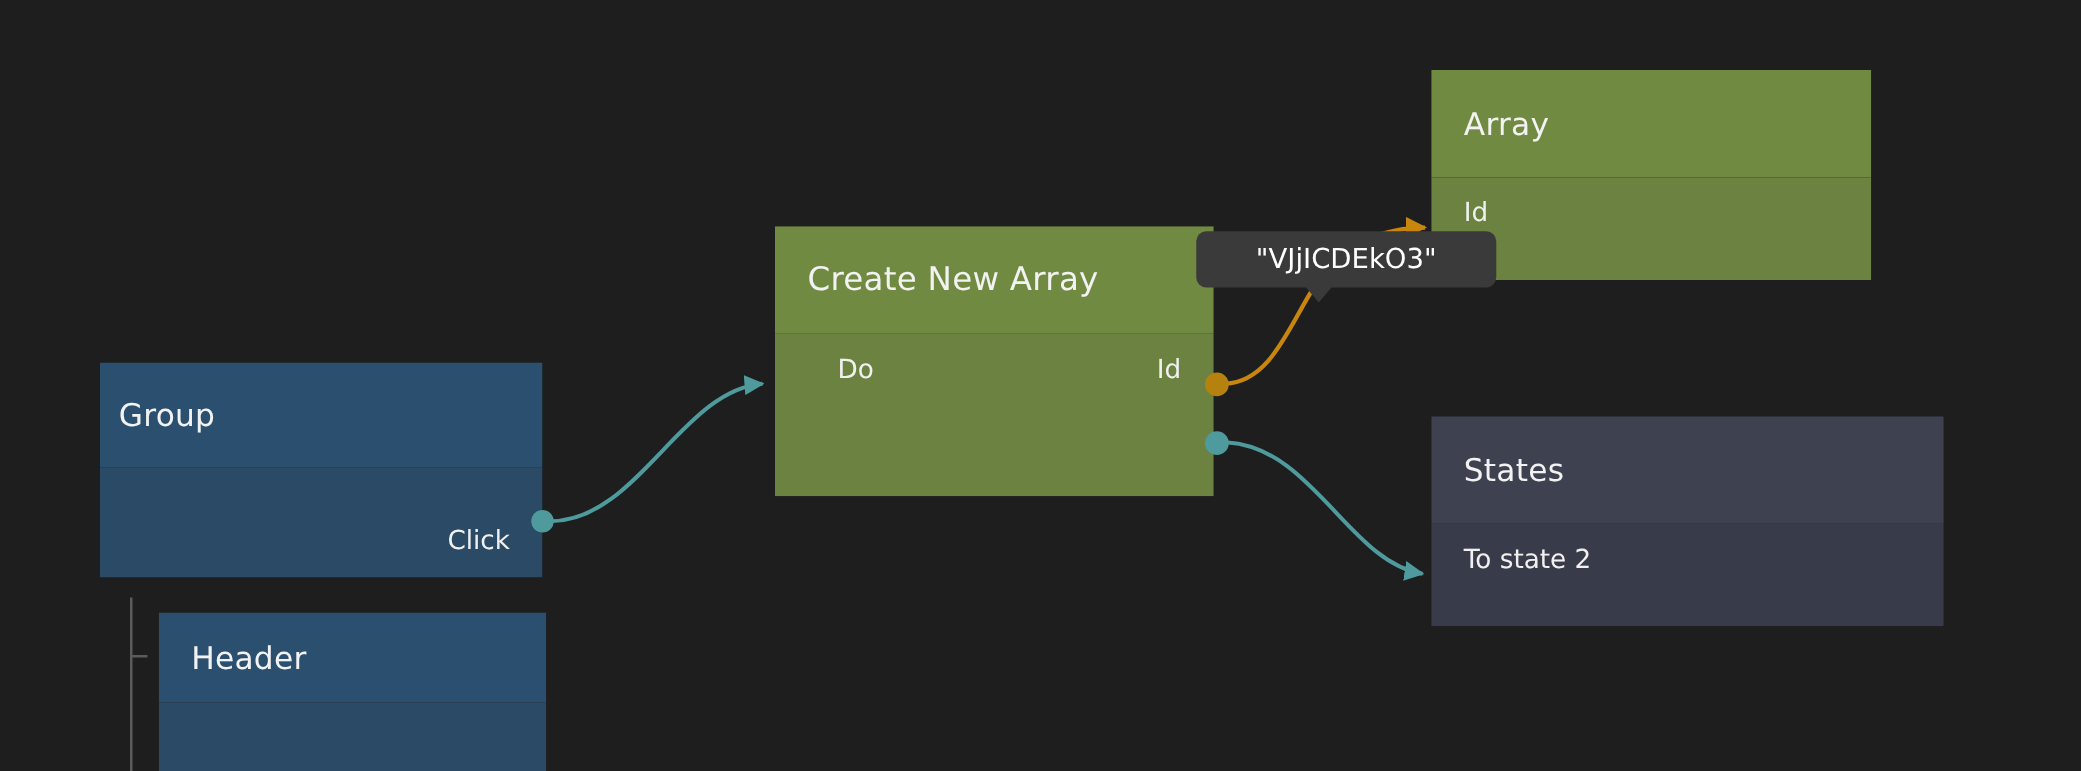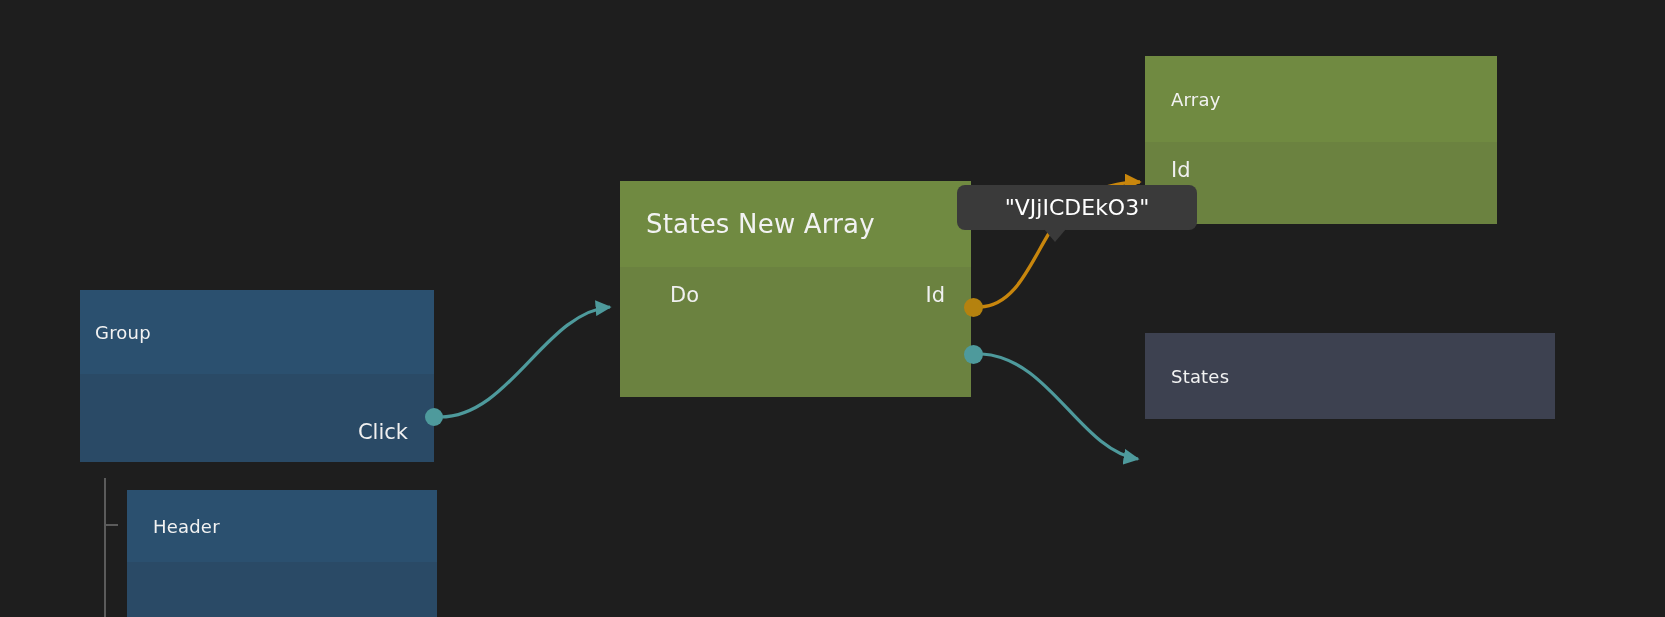"Array" .node-header { font-size: 18px -> 25px }
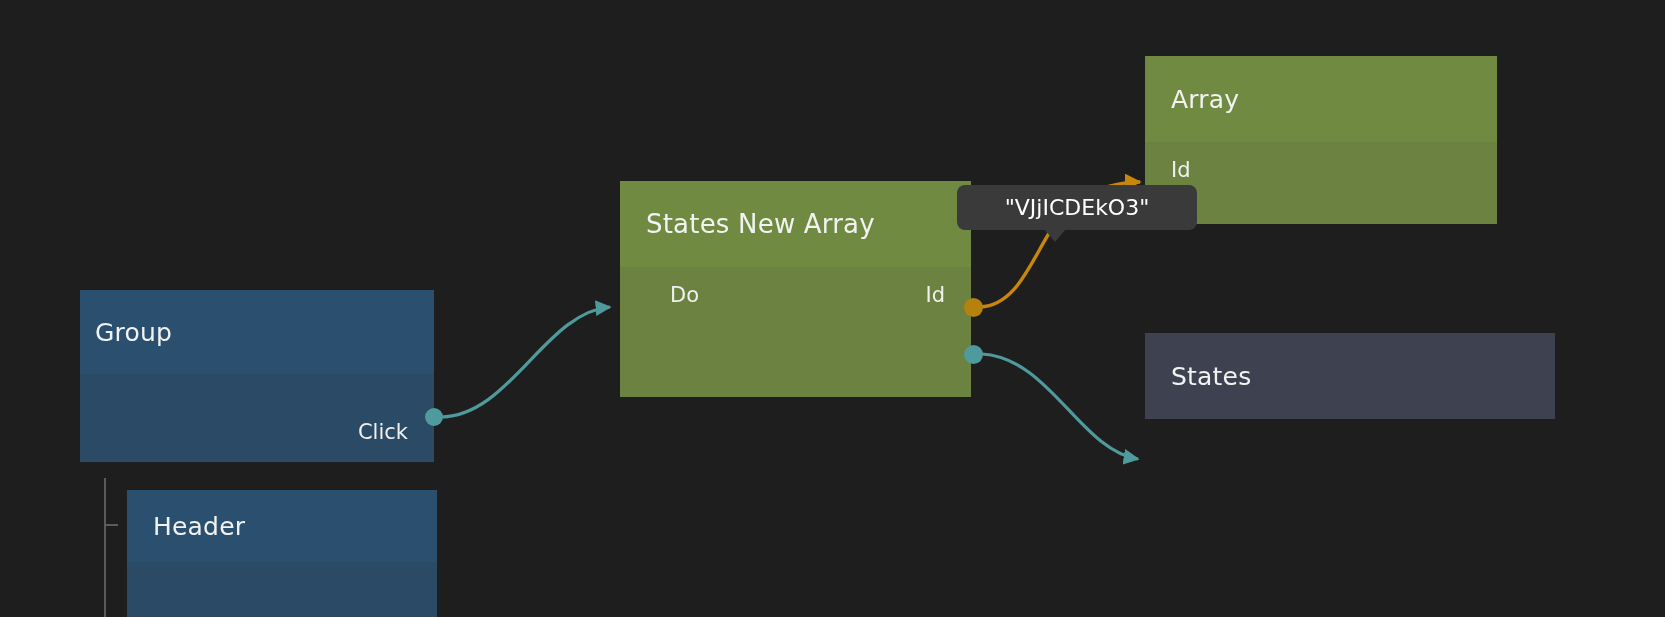"States New Array" span { text: States -> Create }
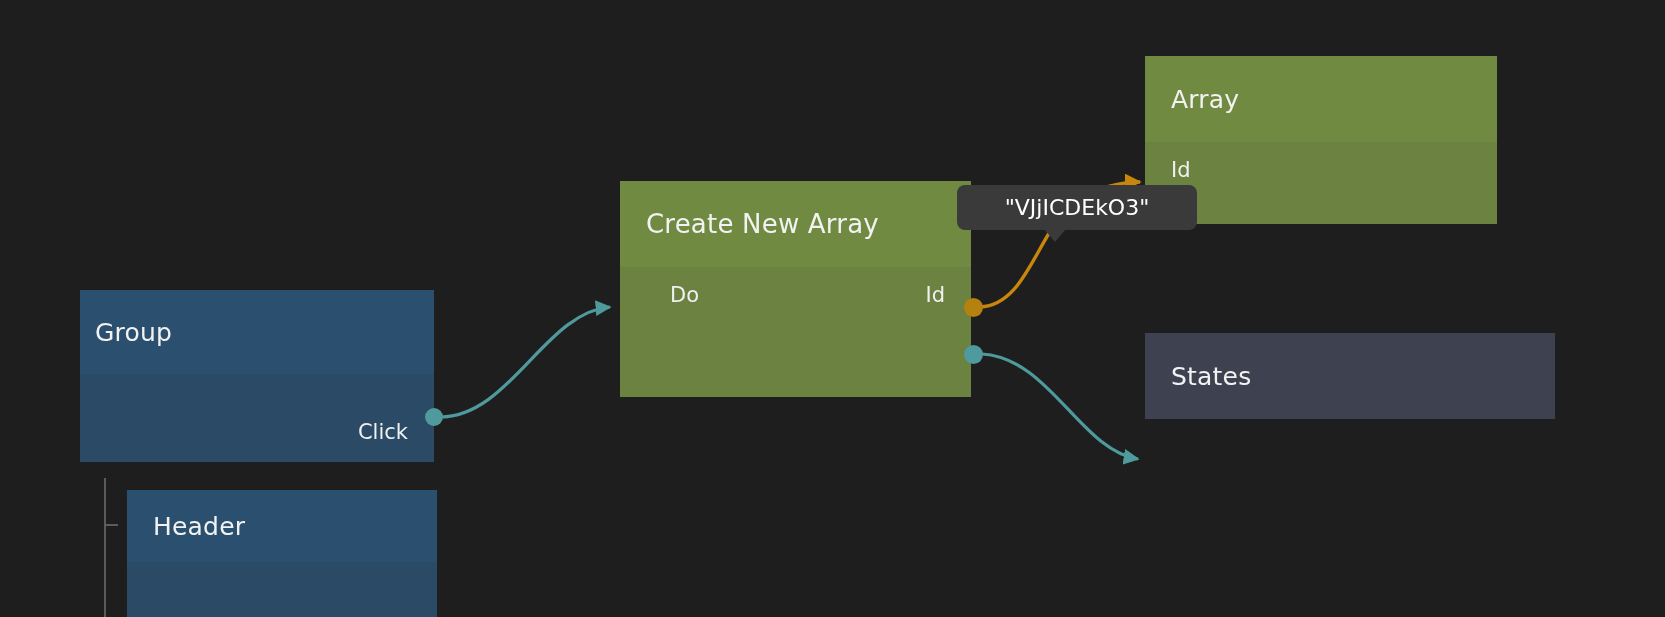"To state 2" div.node-body { html: none -> <div> <div> <span>To state 2</span> </div> </div> }
